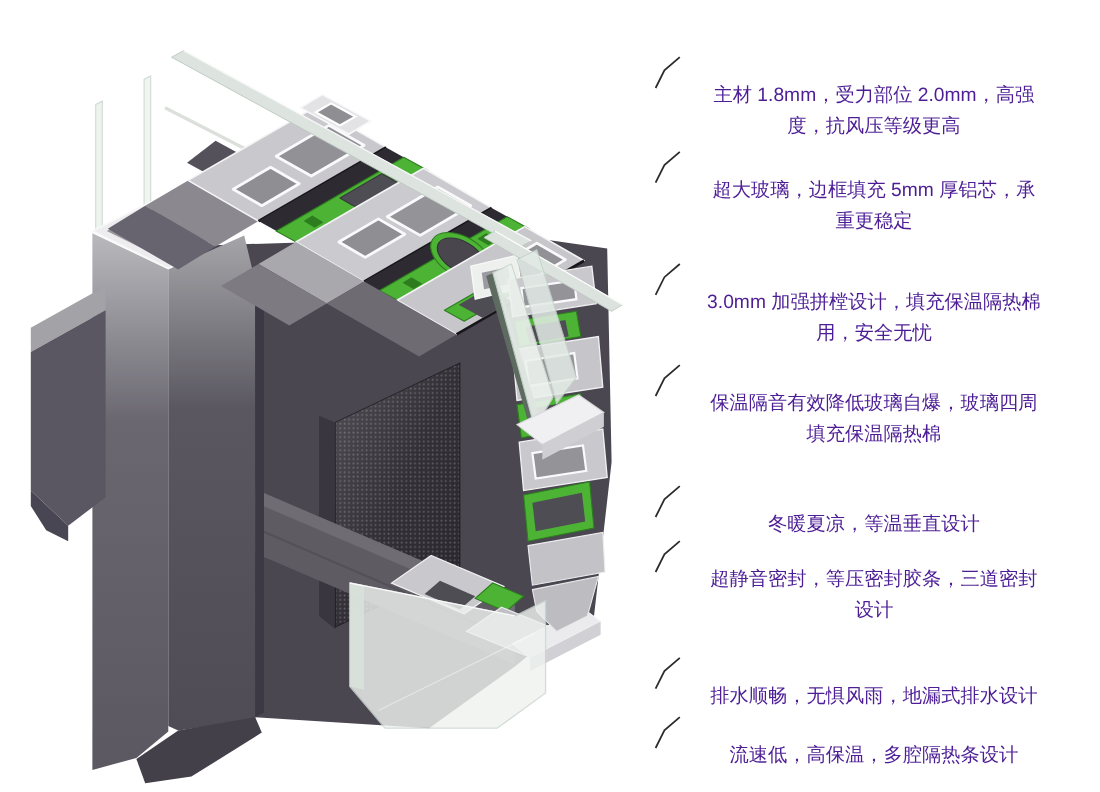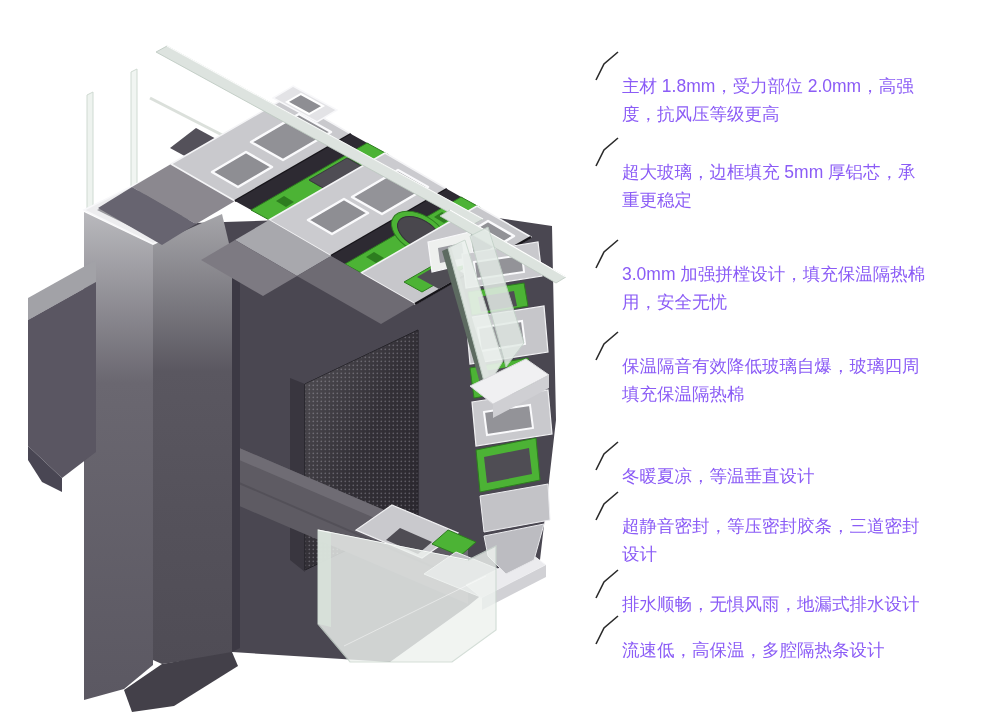"主材 1.8mm，受力部位 2.0mm，高强" .note p { color: #8b5cf6 -> #4c1d95; text-align: none -> center }
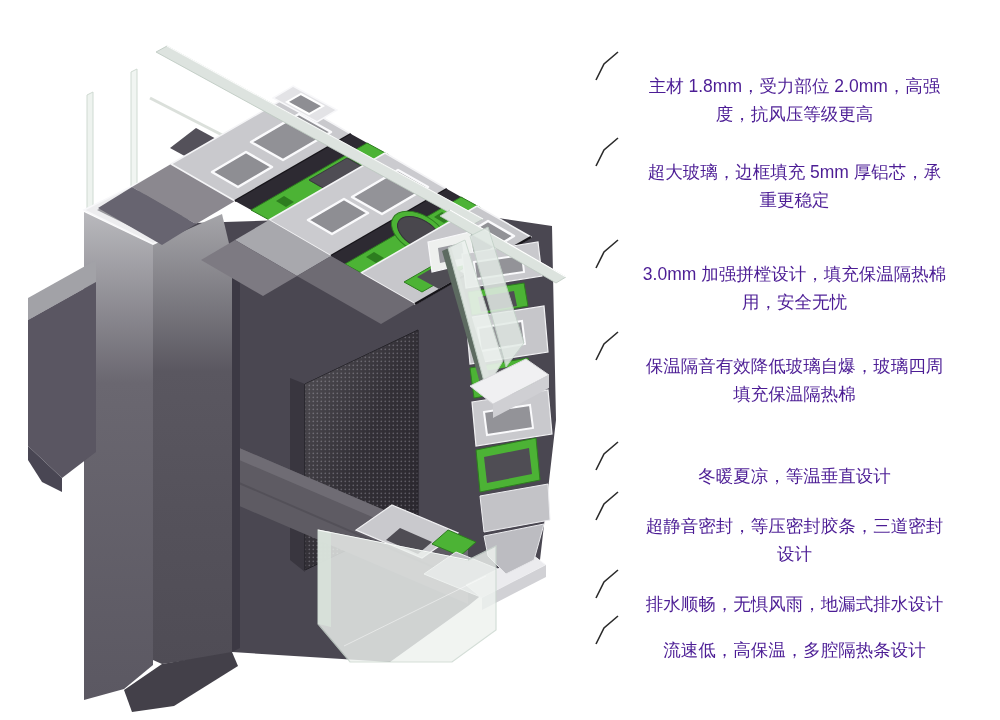"排水顺畅，无惧风雨，地漏式排水设计" div.note { top: 568px -> 596px }
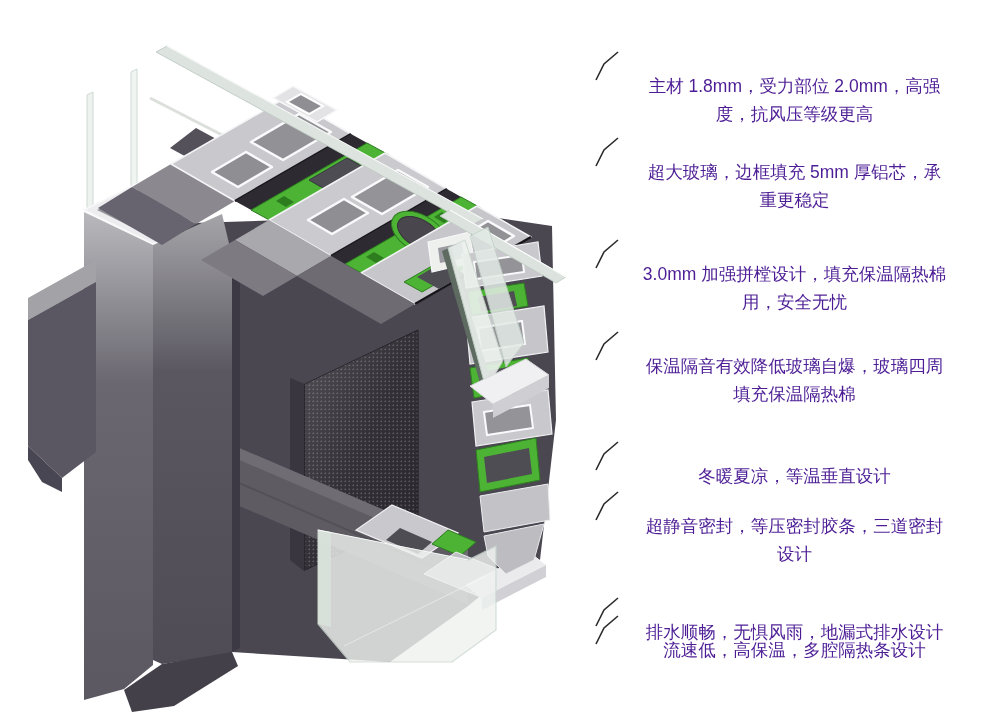"流速低，高保温，多腔隔热条设计" div.note { top: 614px -> 650px }
